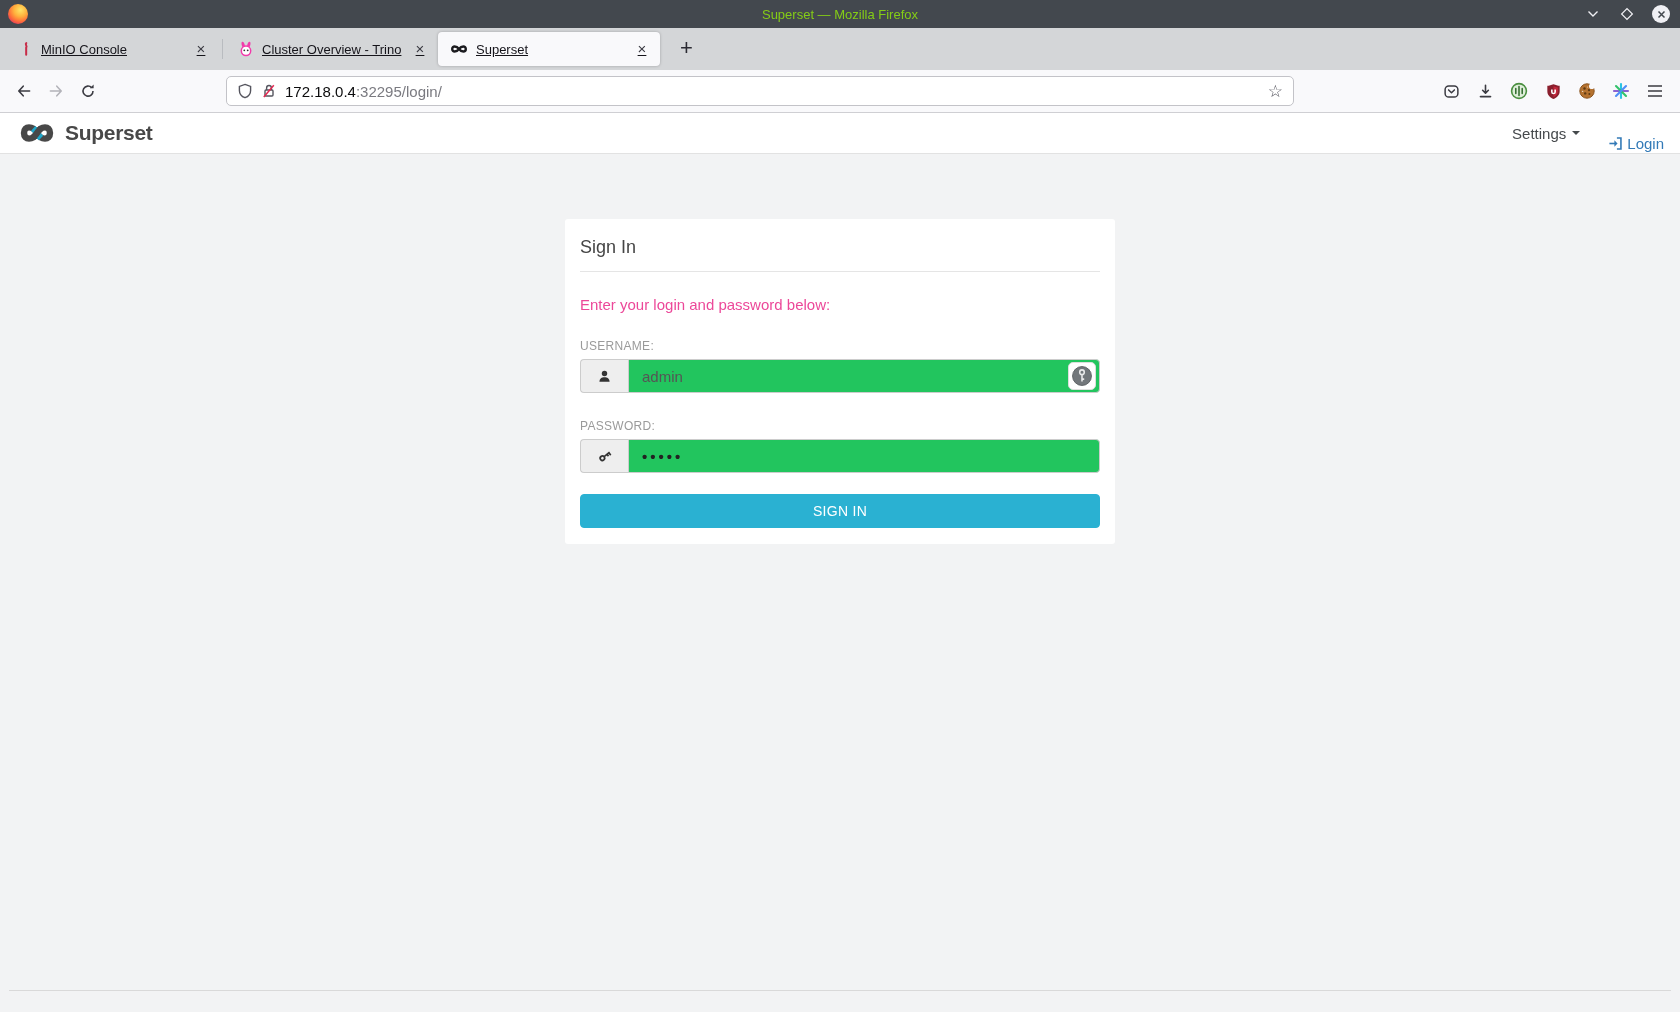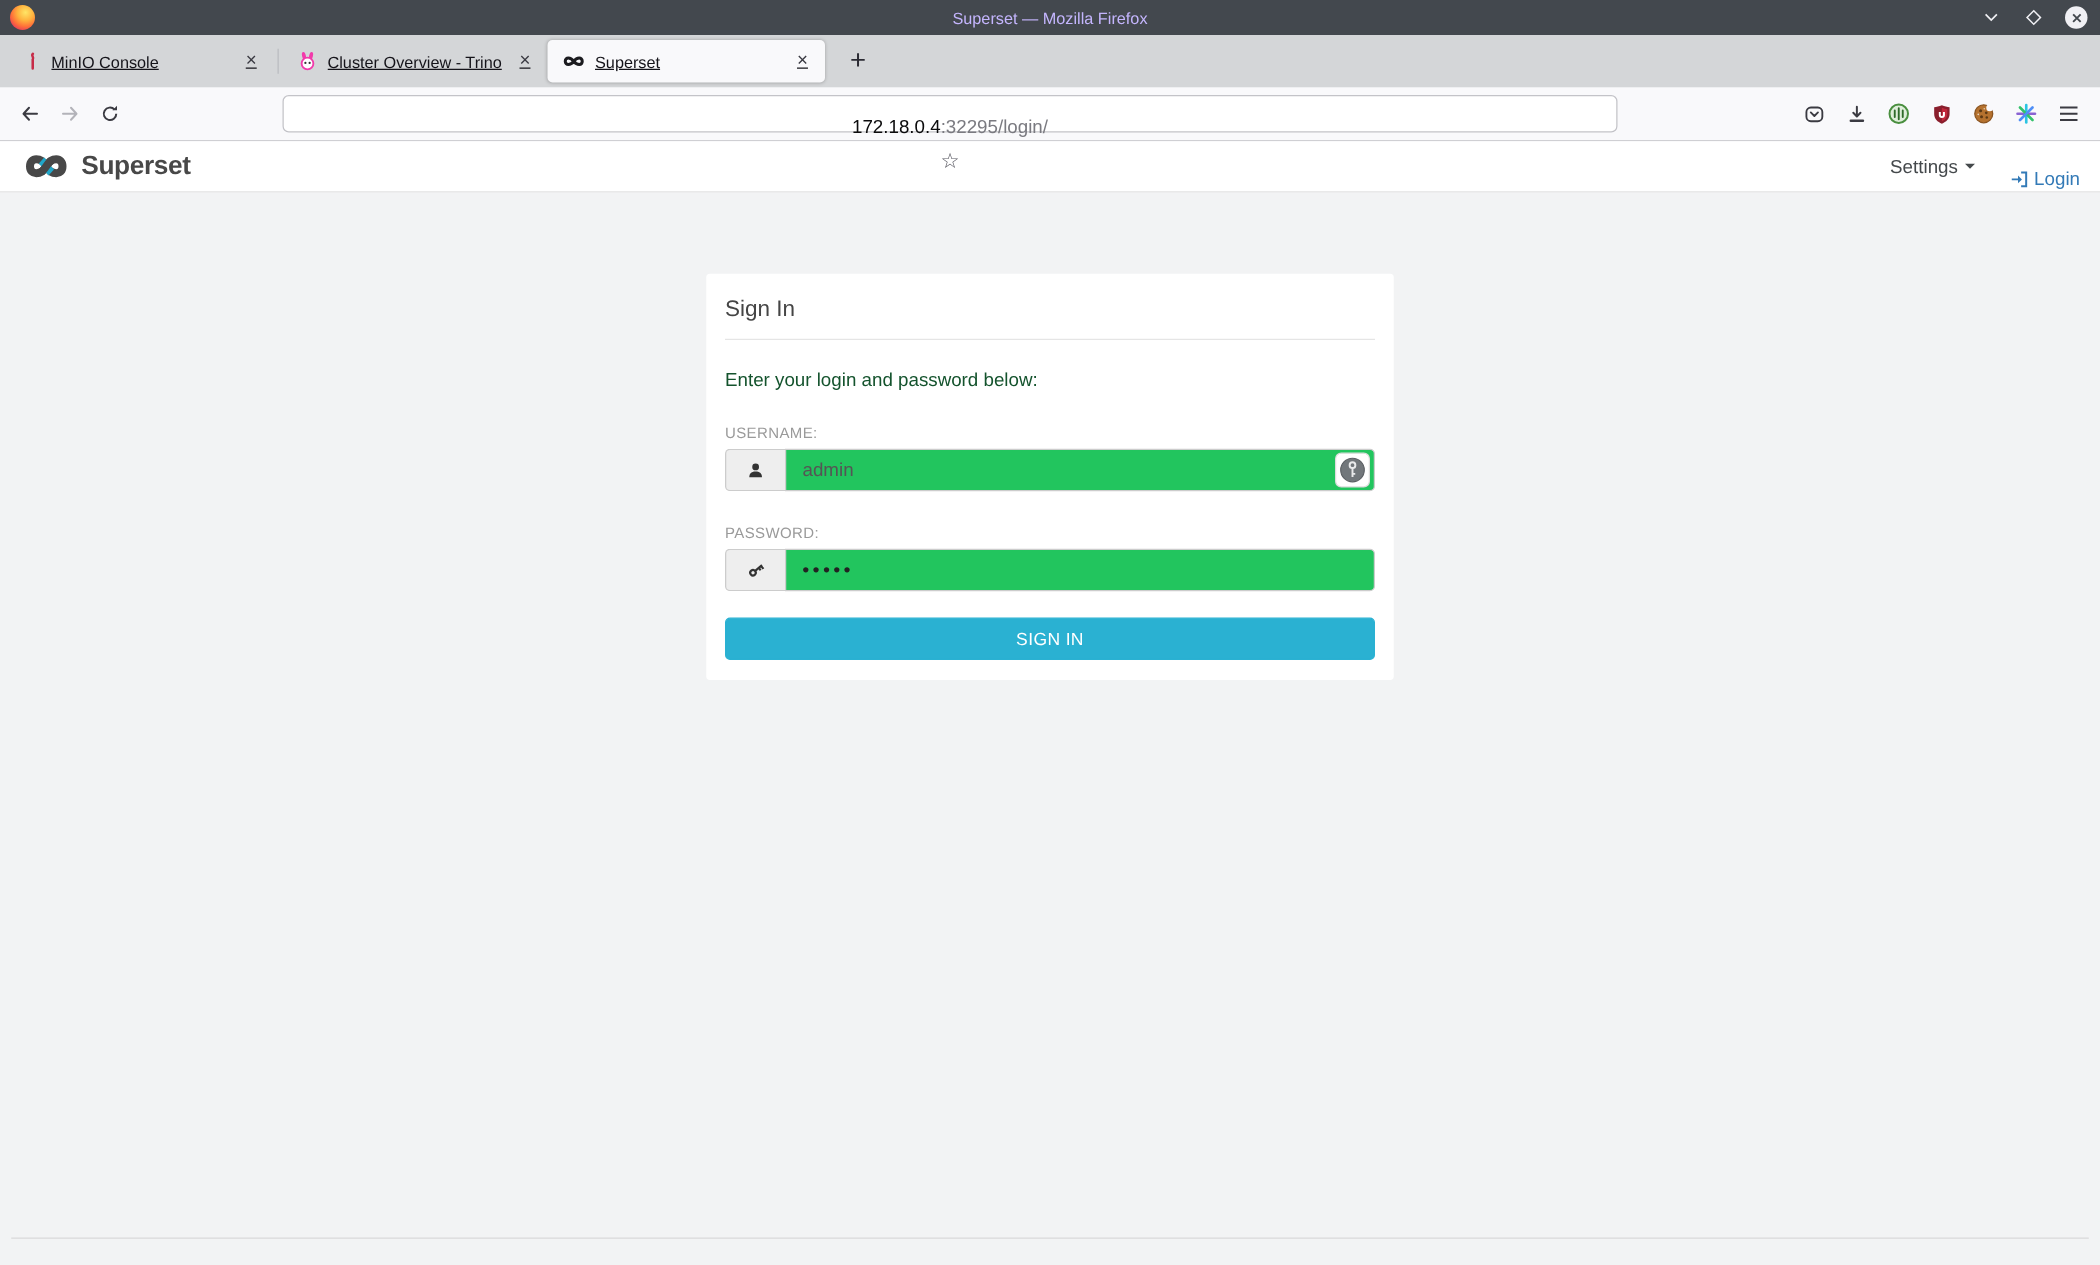"Superset — Mozilla Firefox" .tb-title { color: #c4b5fd -> #84cc16 }
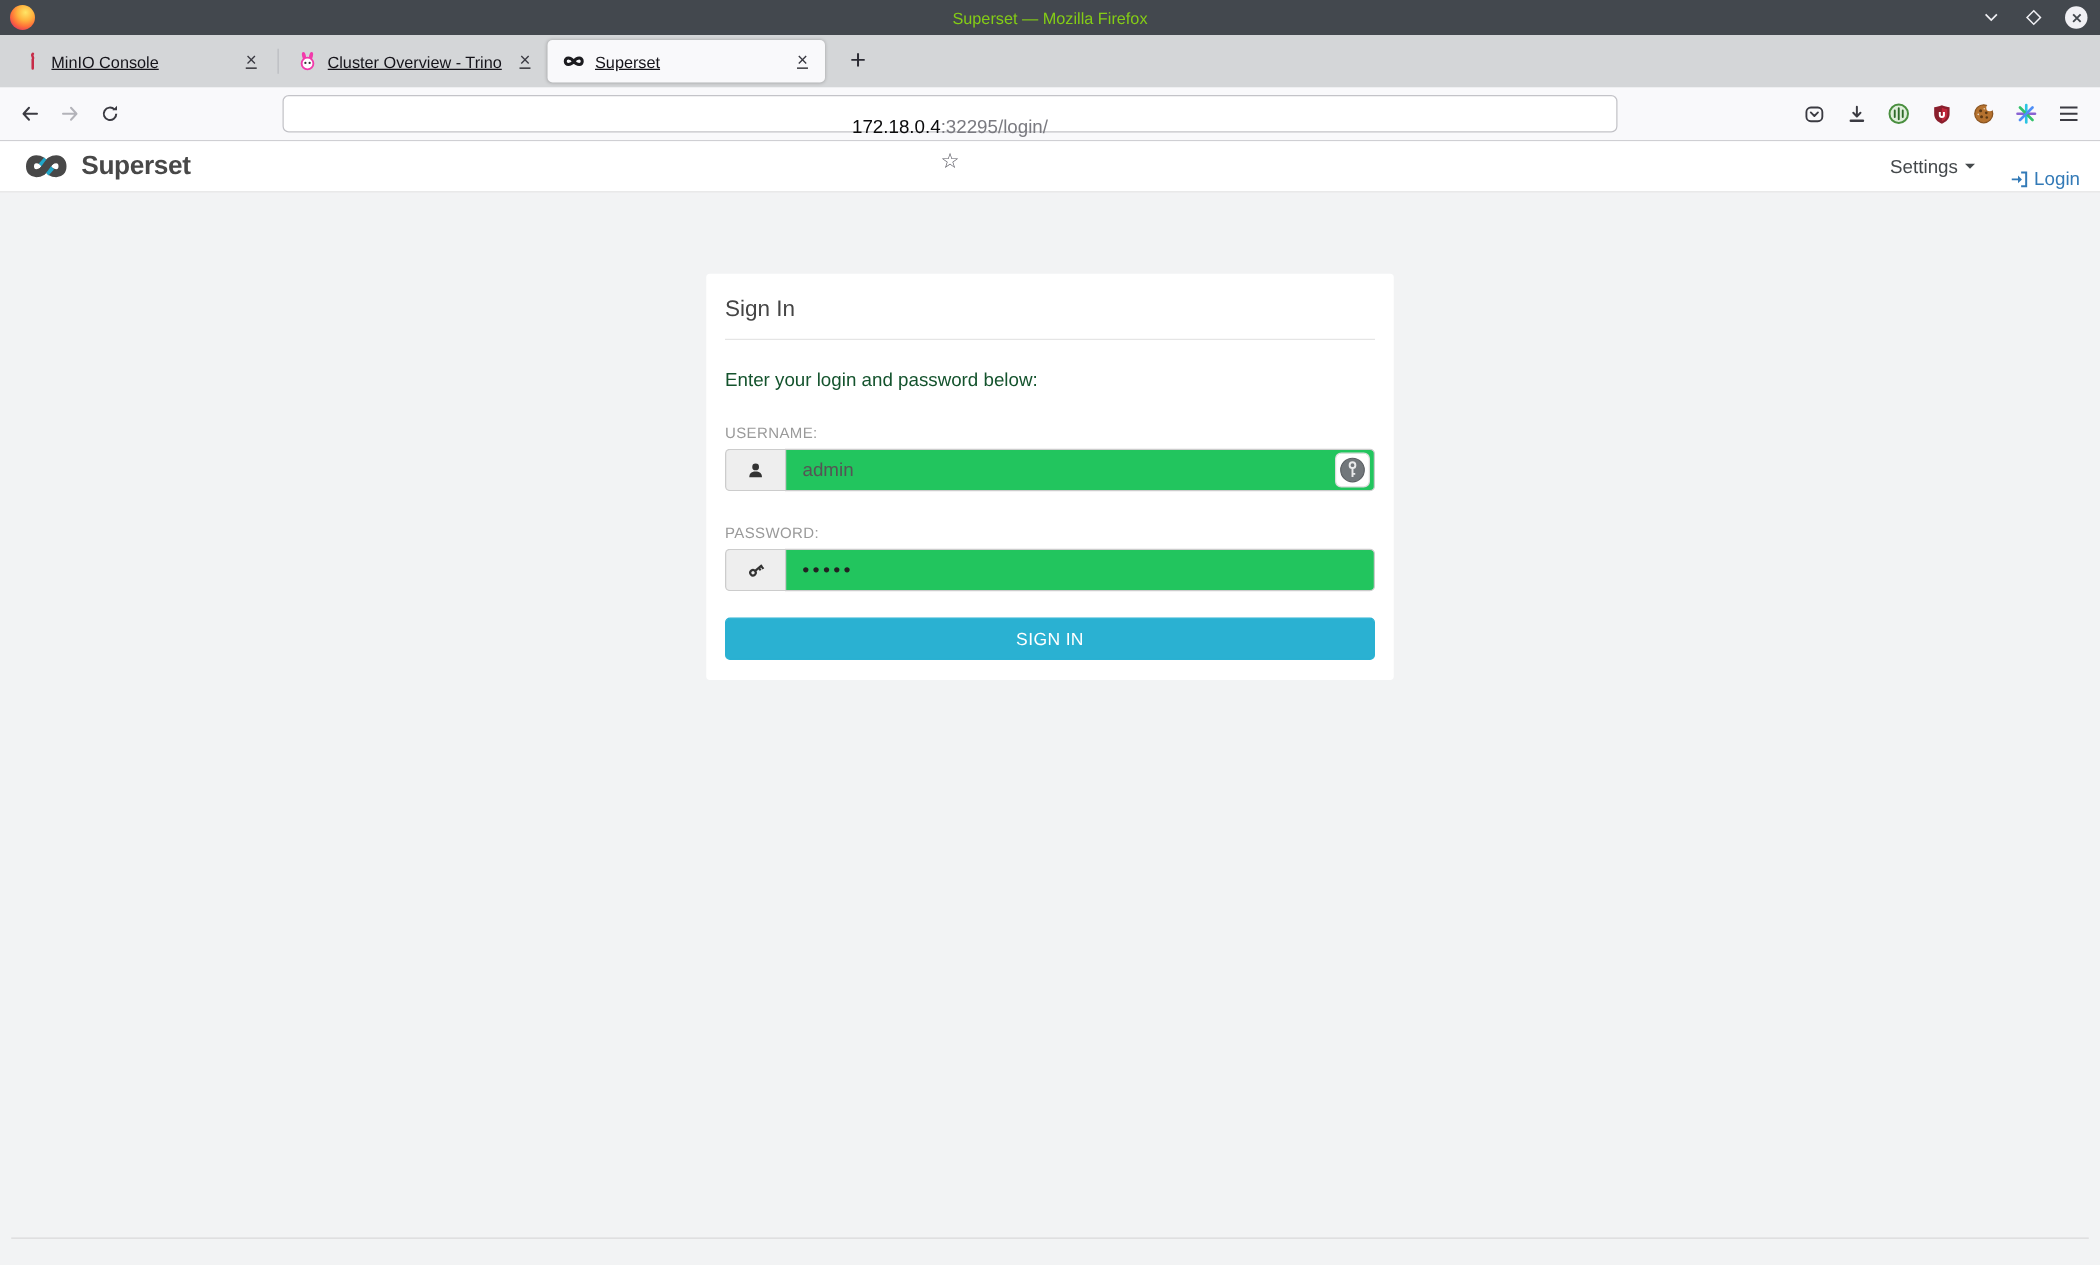"172.18.0.4:32295/login/" .url-field { flex-direction: column -> none }
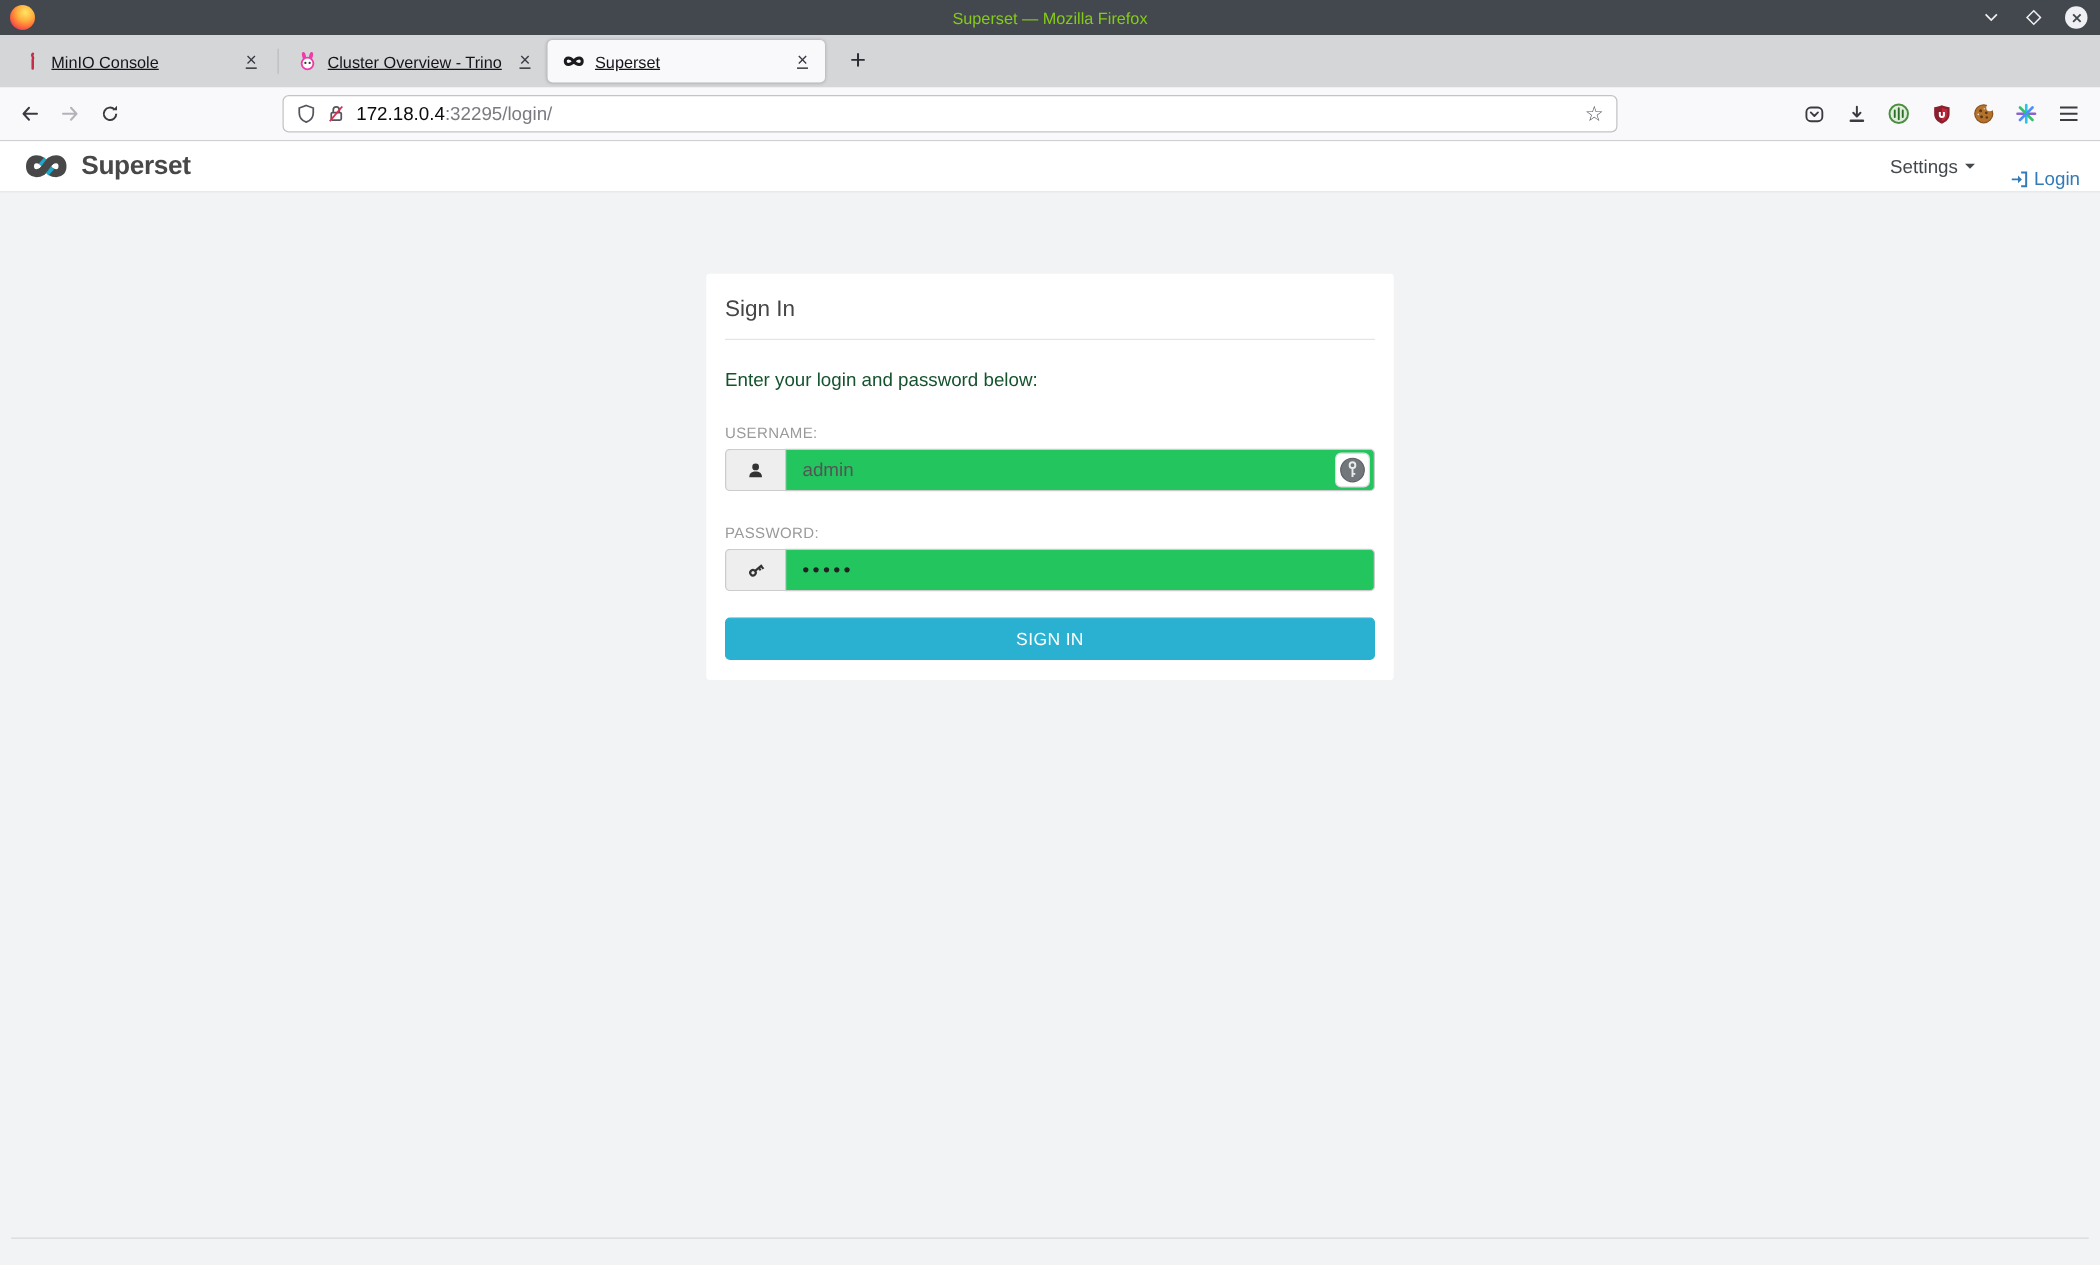"Enter your login and password" .card-sub { color: #14532d -> #ec4899 }
